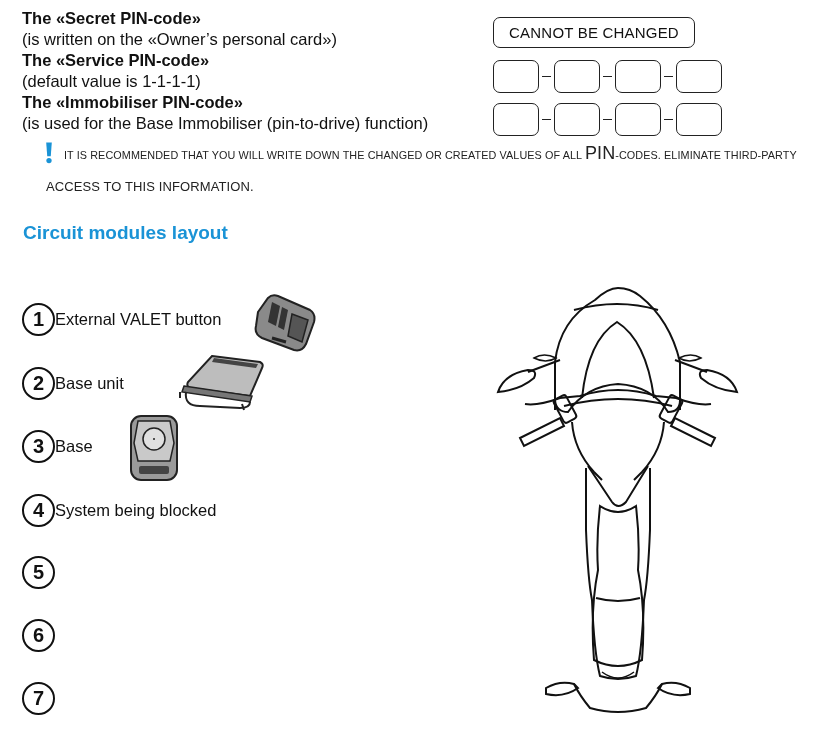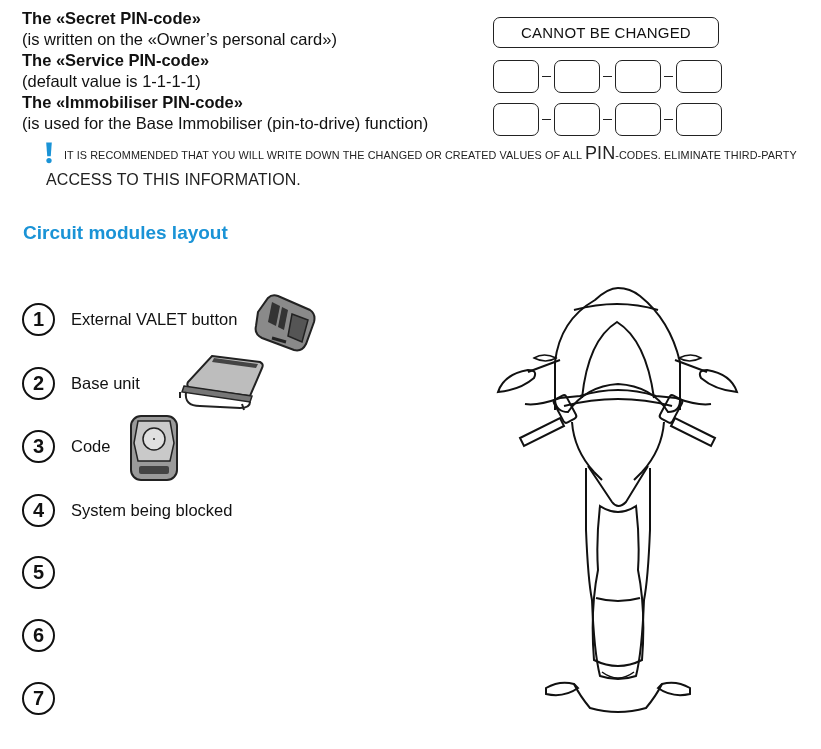"CANNOT BE CHANGED" .cannot { width: 226px -> 202px }
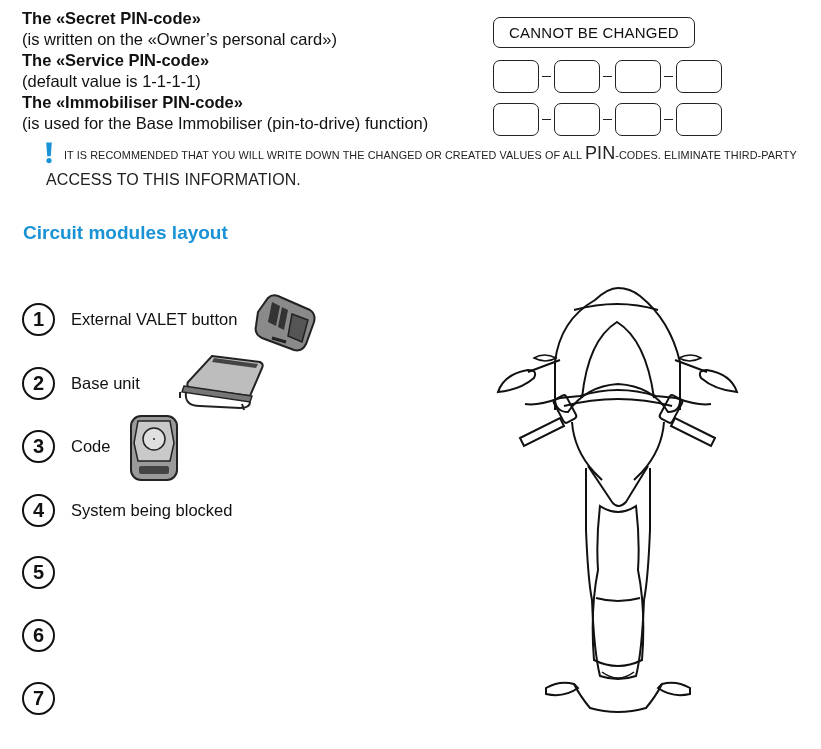"ACCESS TO THIS INFORMATION." .notice .txt2 { font-size: 16px -> 13px; margin-top: 3px -> 10px }
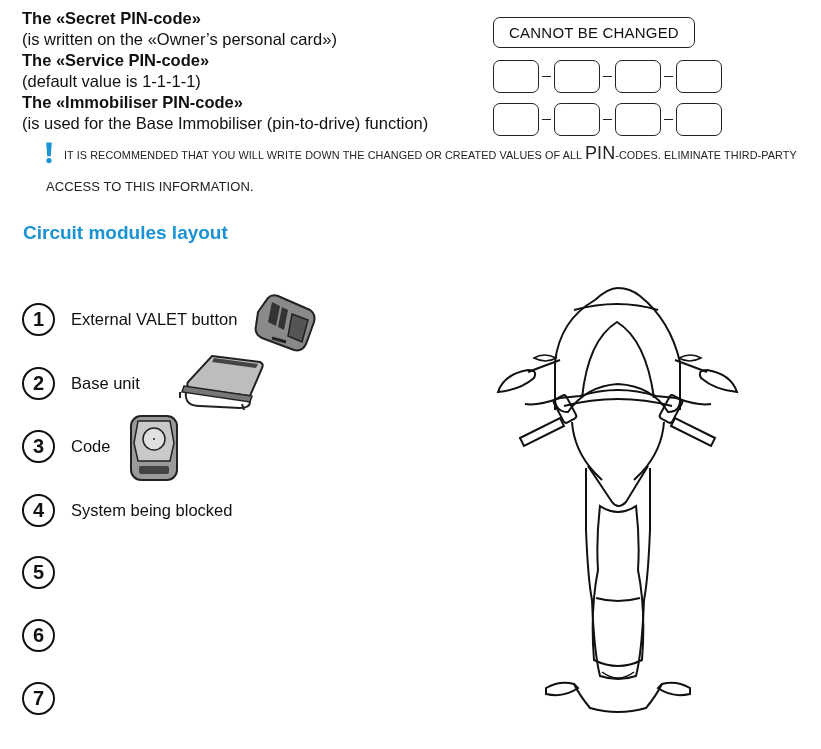"External VALET button" .mod-label { margin-left: 16px -> 0 }
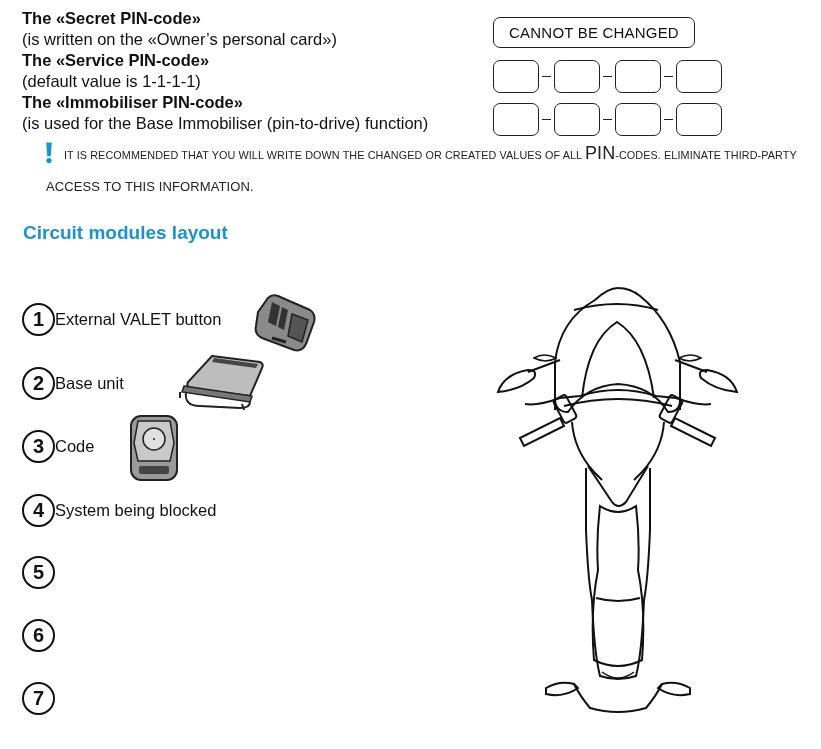"Code" span.mod-label { text: Code -> Base }
